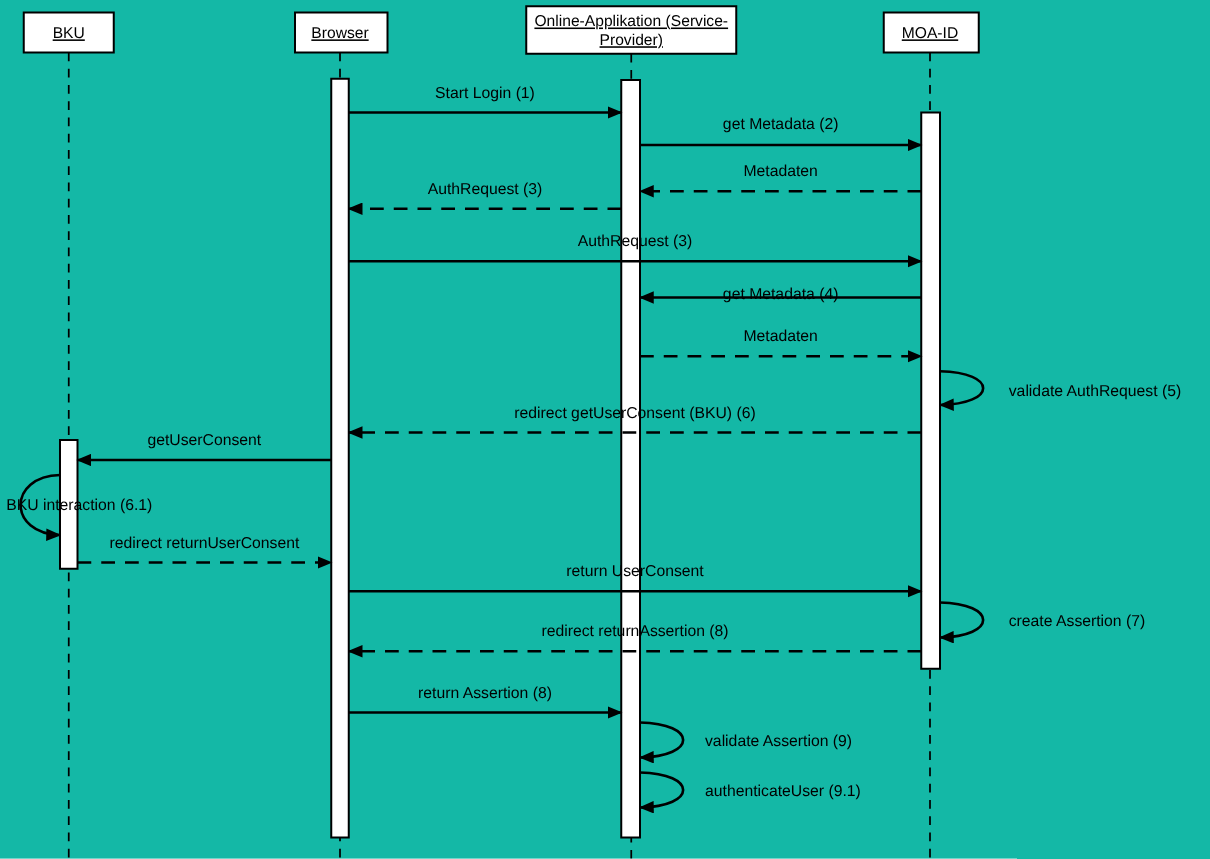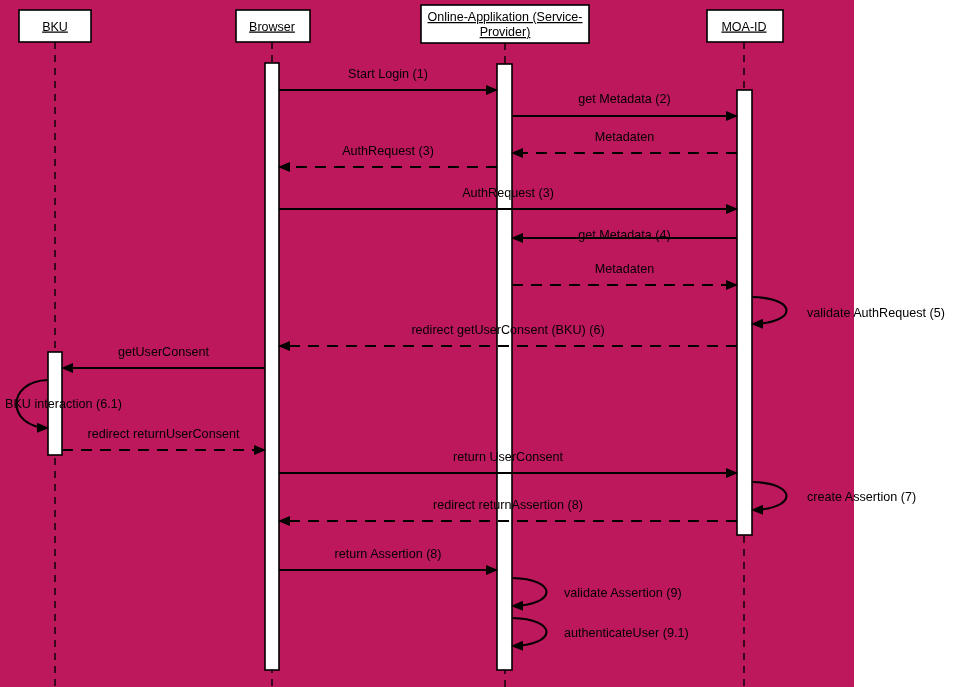"BKU" #stage { background: #be185d -> #14b8a6; width: 854px -> 968px }
